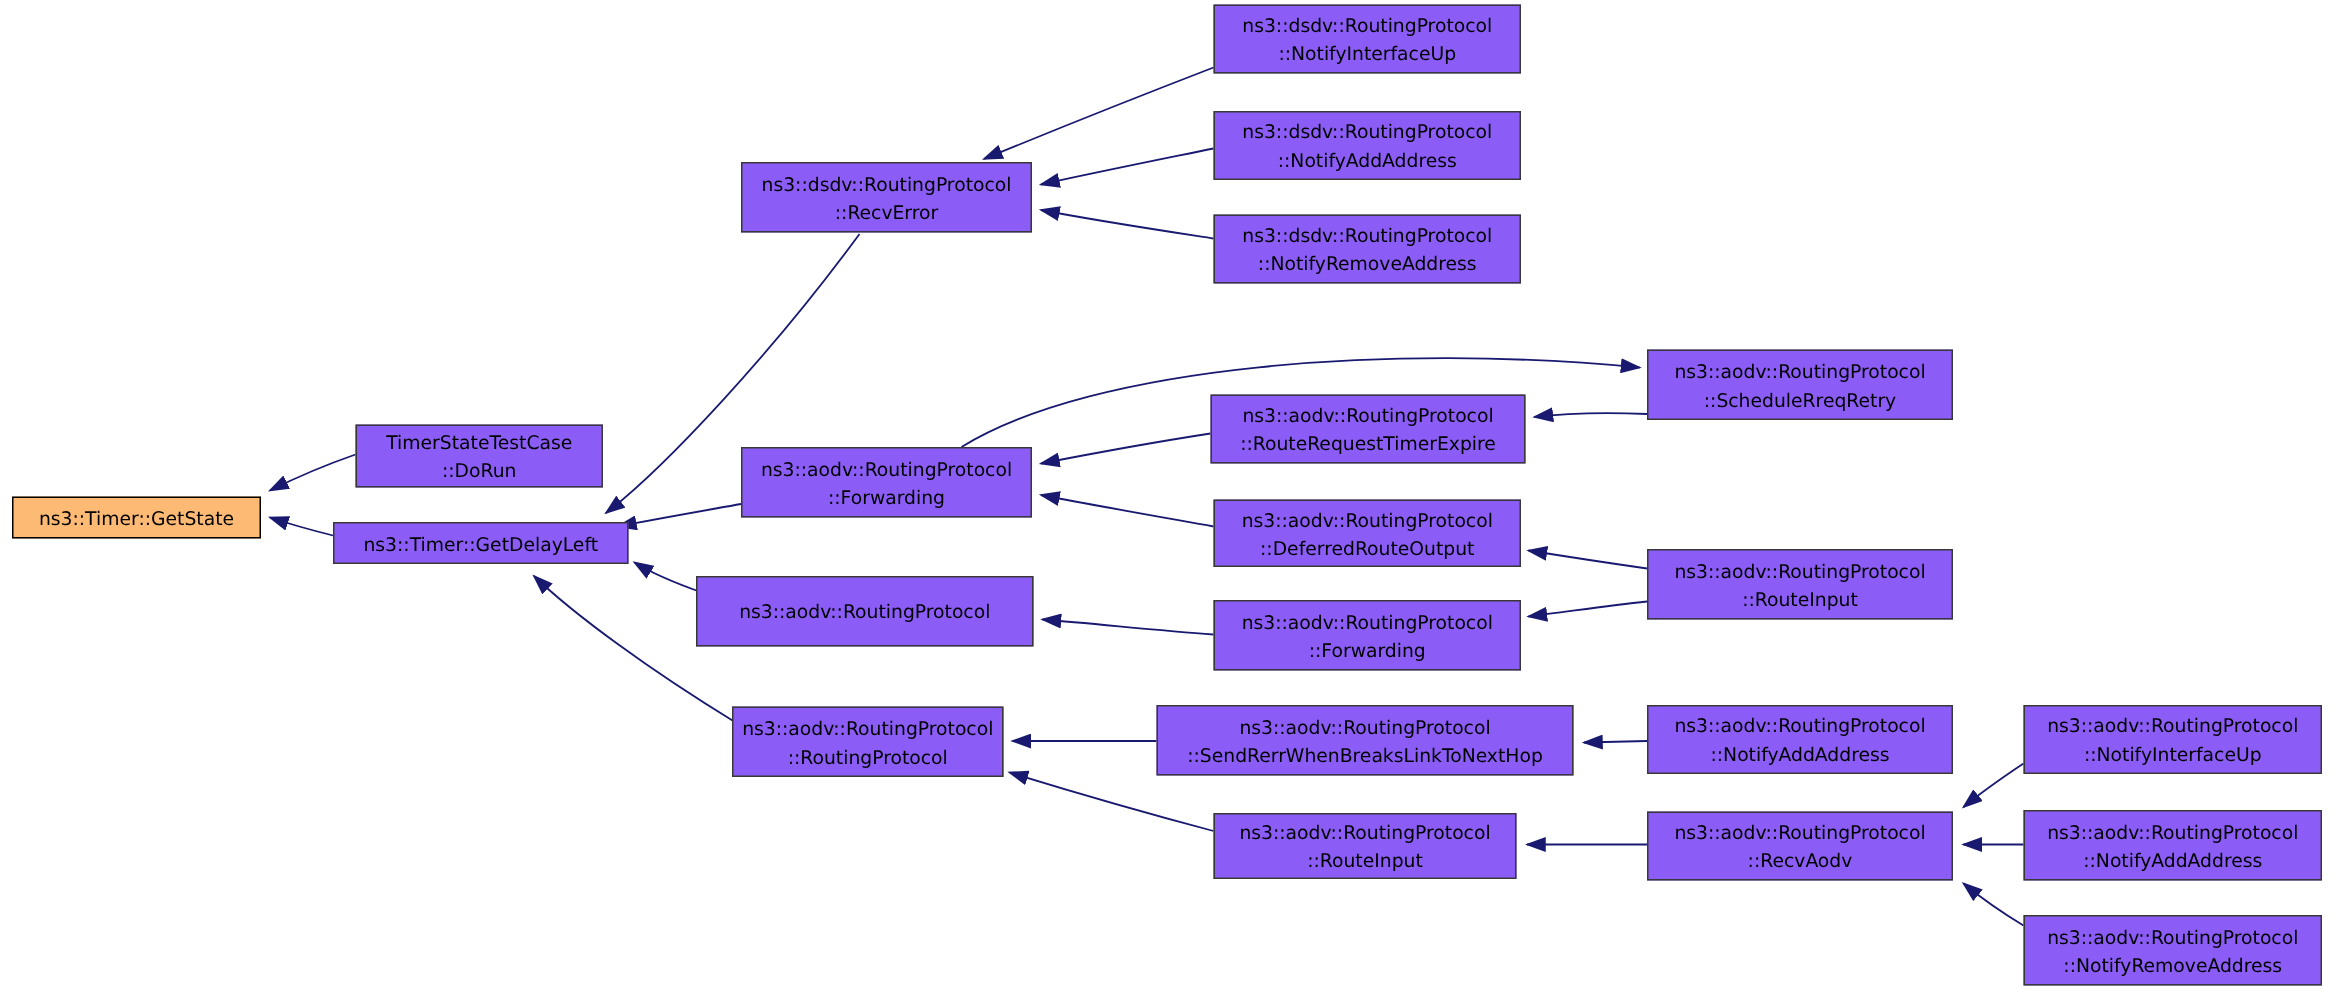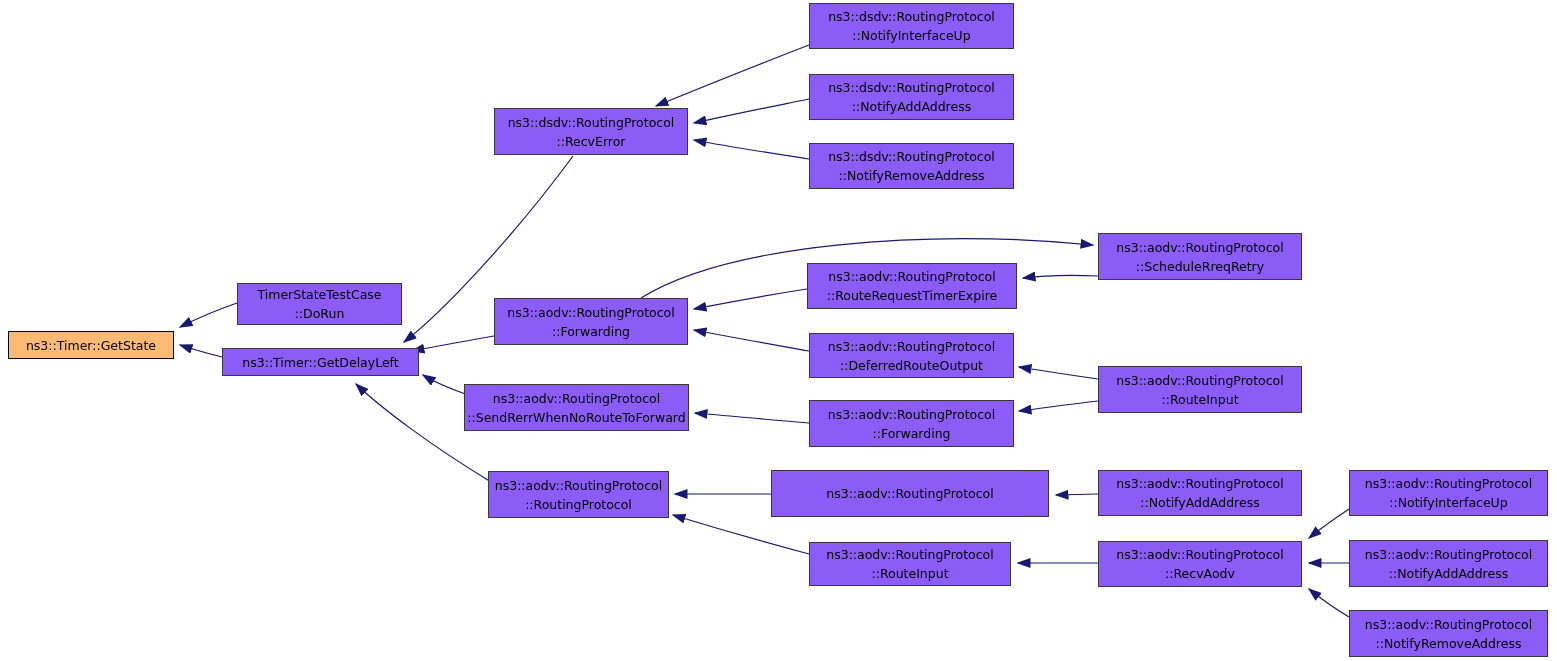"::SendRerrWhenNoRouteToForward" span.line { html: <span>::SendRerrWhenNoRouteToForward</span> -> none }
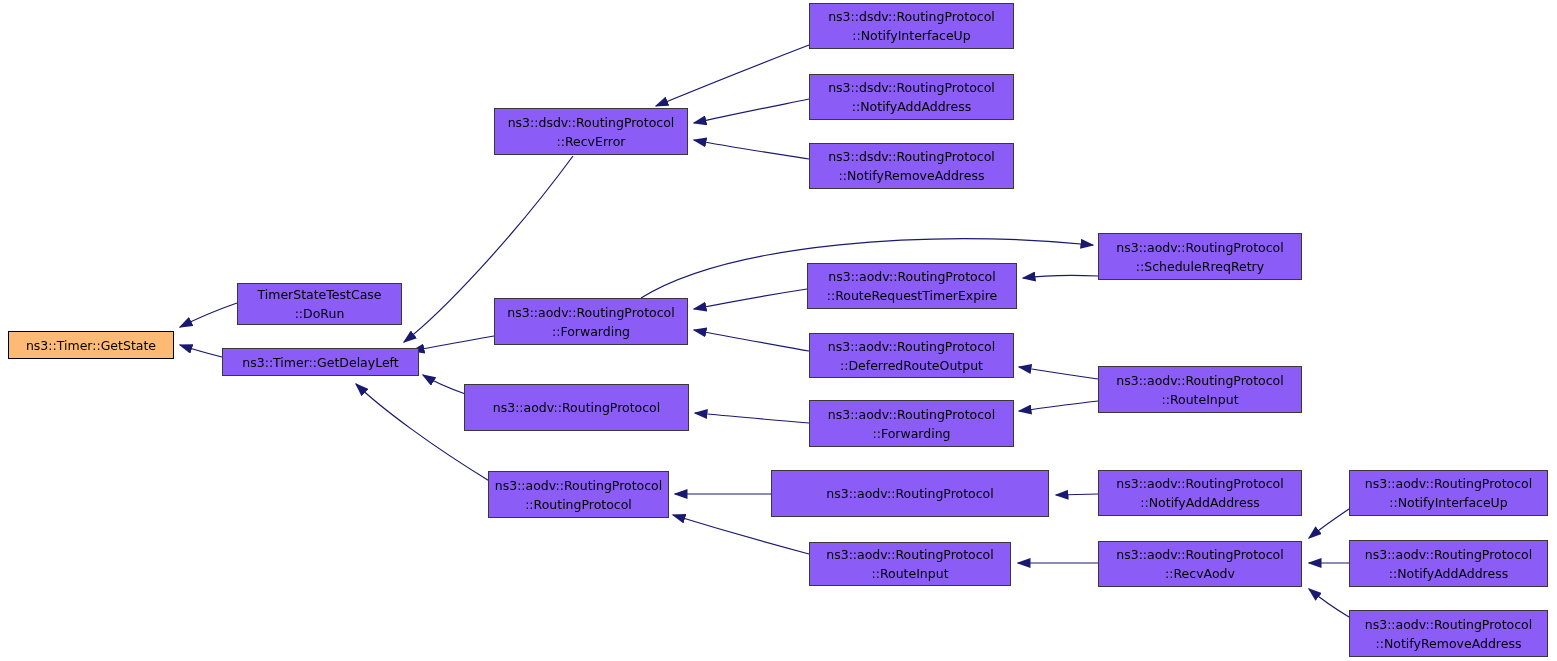"::SendRerrWhenBreaksLinkToNextHop" span.line { html: none -> <span>::SendRerrWhenBreaksLinkToNextHop</span> }
